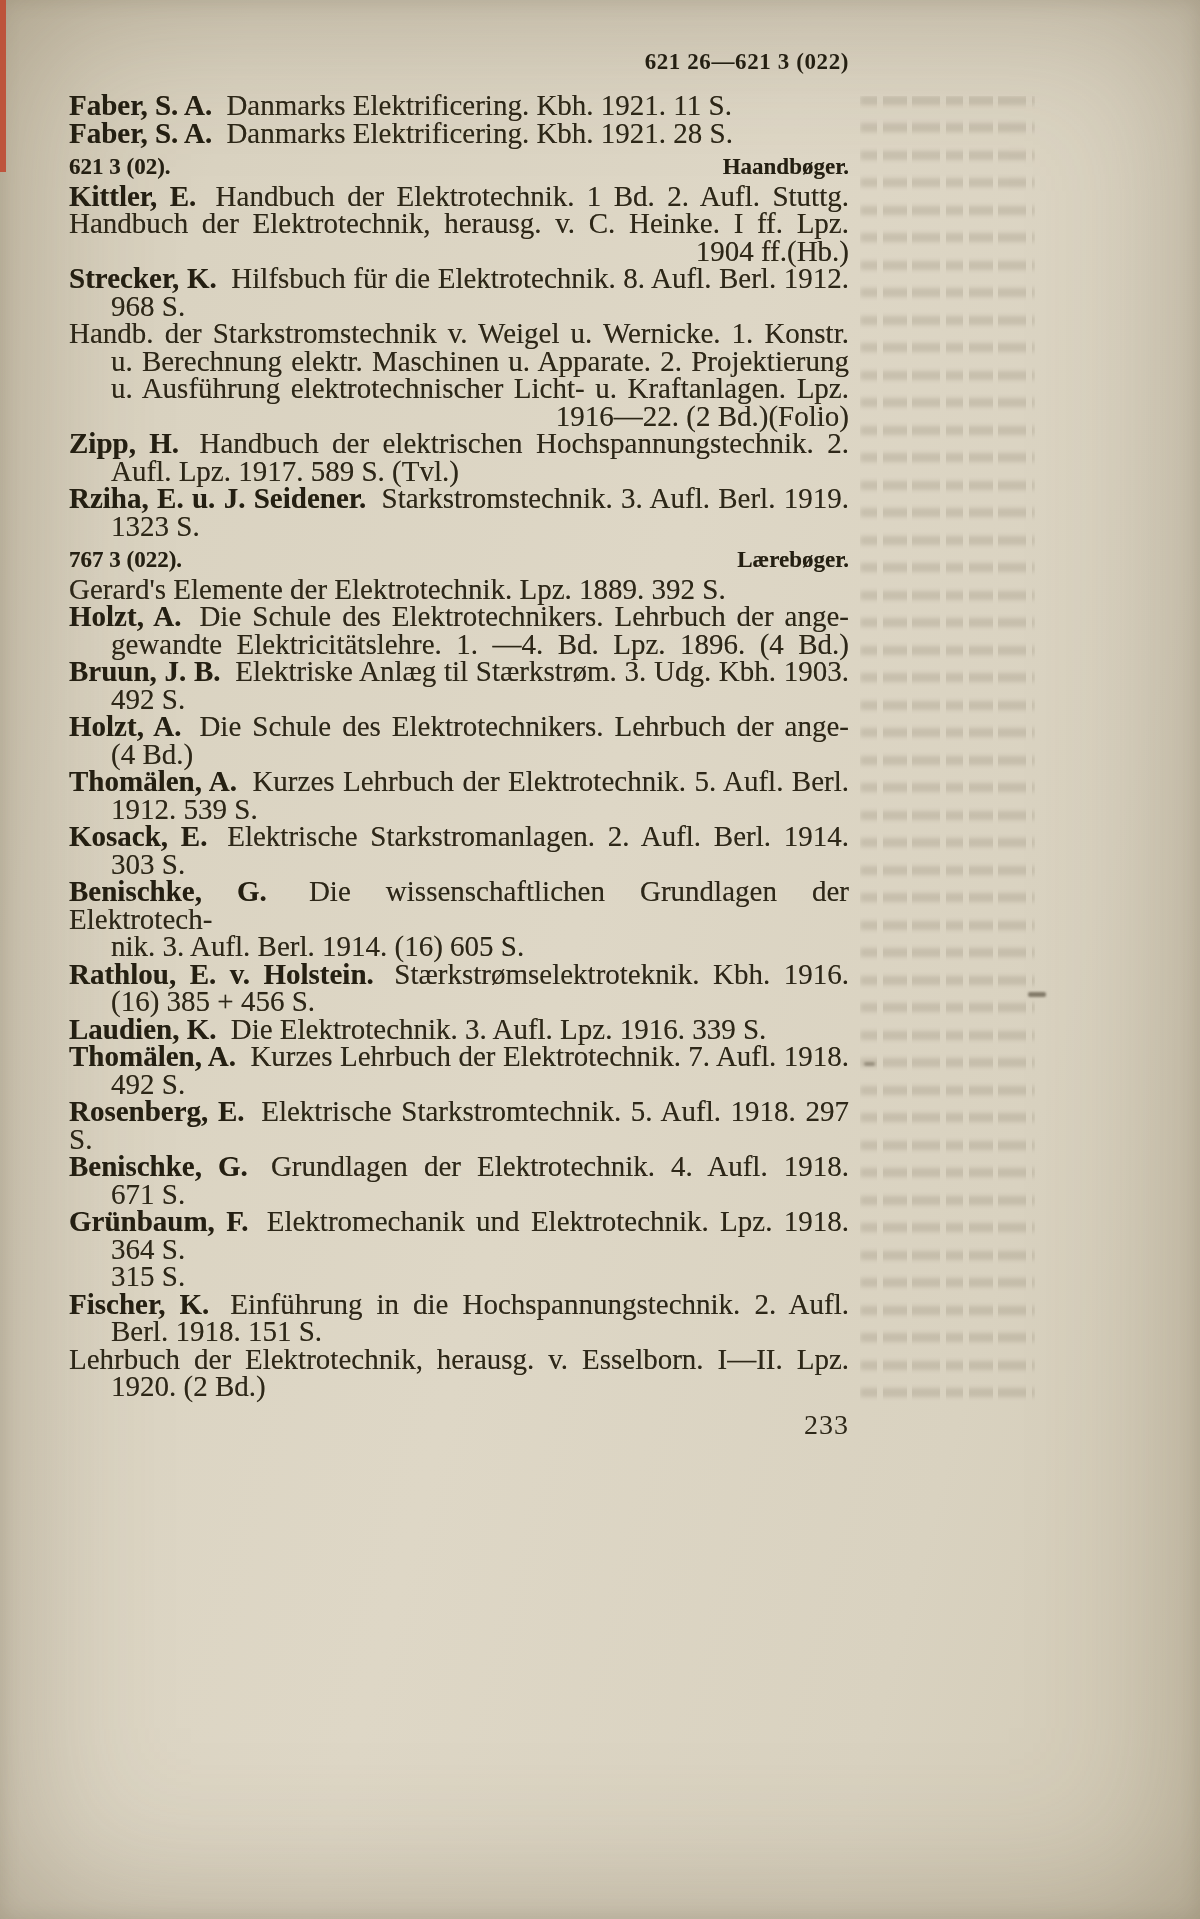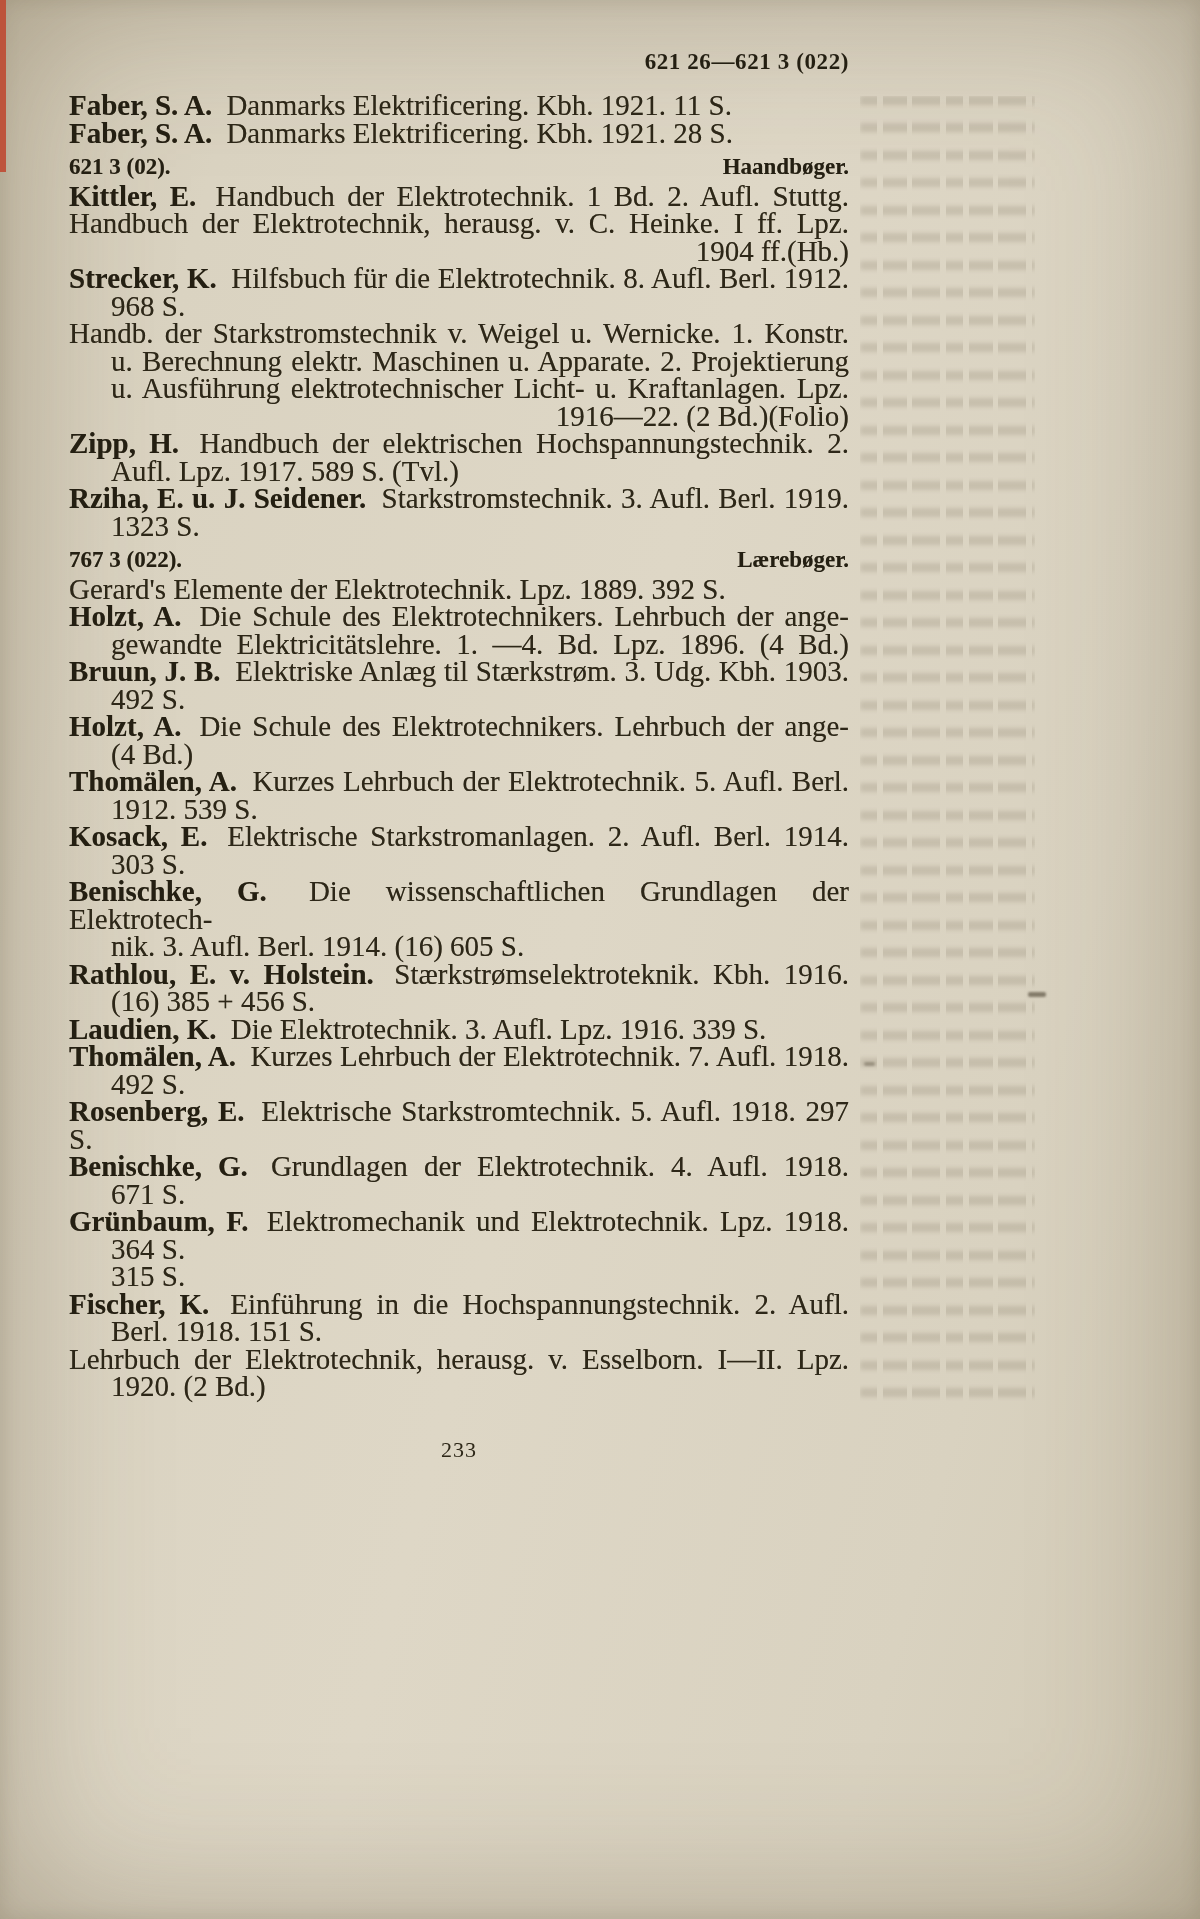"233" .page-number { font-size: 22px -> 28px; margin-top: 36px -> 8px; text-align: center -> right }
